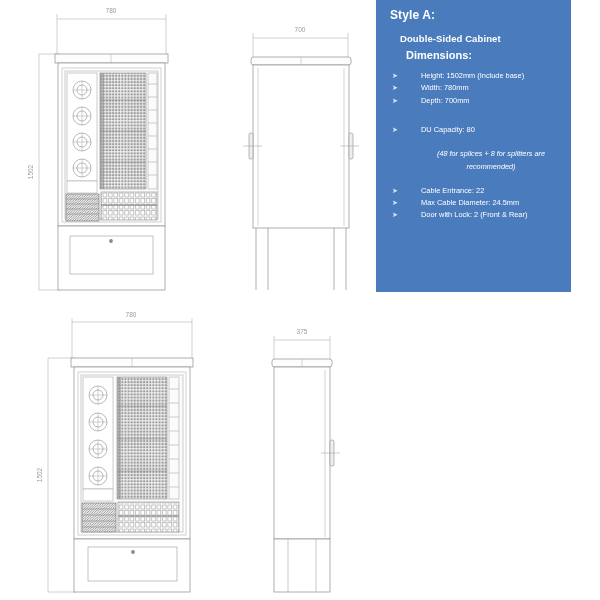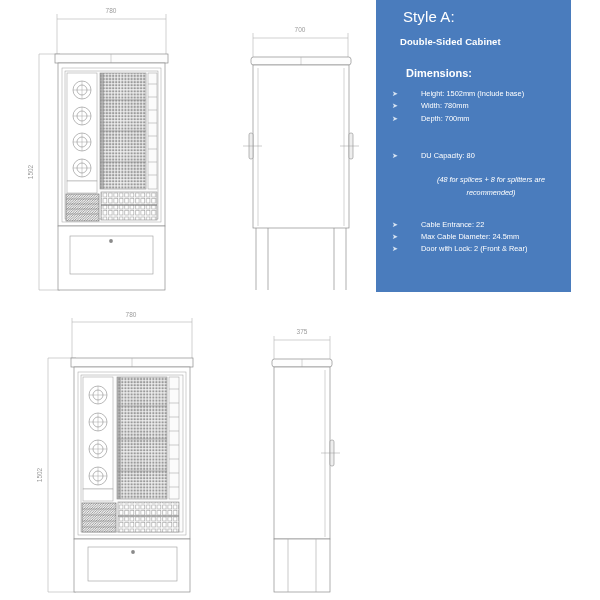"Style A:" .style-label { font-size: 15px -> 12px; font-weight: normal -> bold; margin: 0 0 11px 13px -> 0 0 11px 0 }
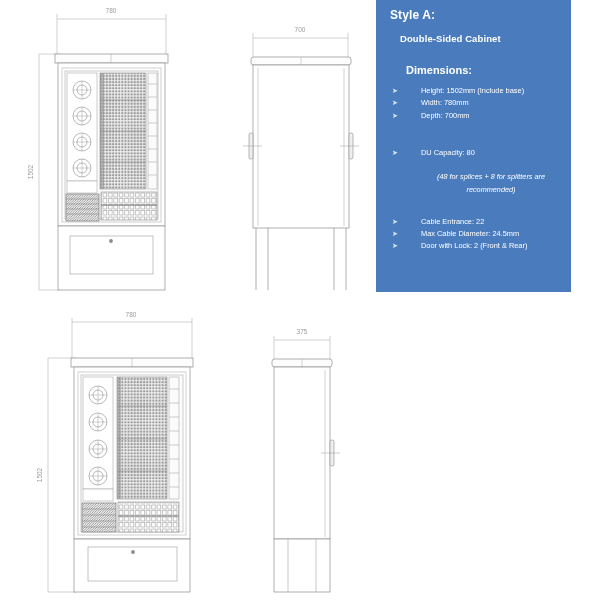"Double-Sided Cabinet" .cabinet-type { margin: 0 0 20px 0 -> 0 0 5px 0 }
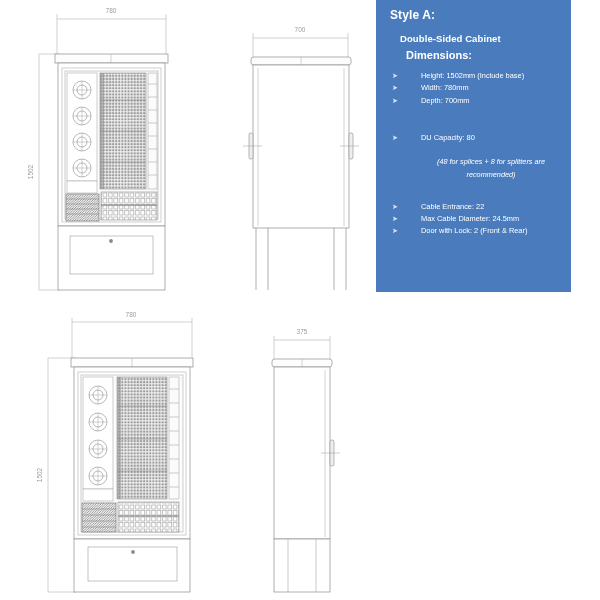"Height: 1502mm (Include base)" .spec-list { margin: 8px 0 10px 0 -> 0 0 10px 0 }
